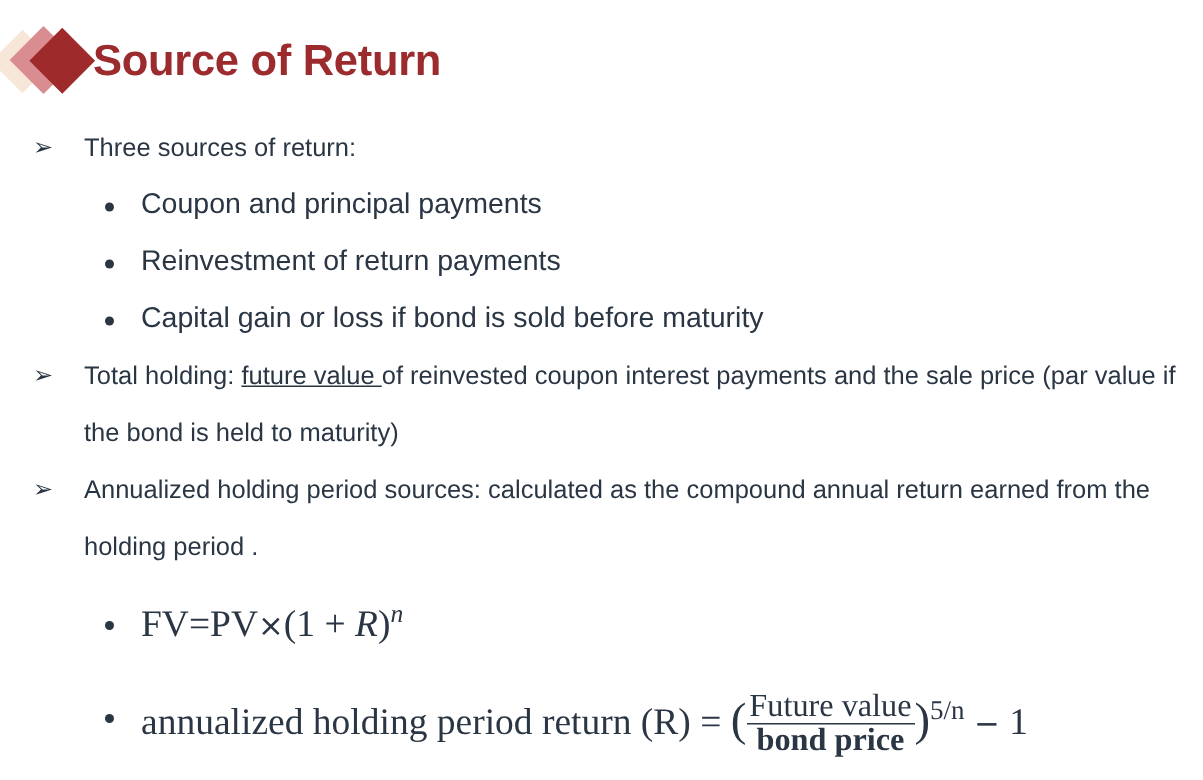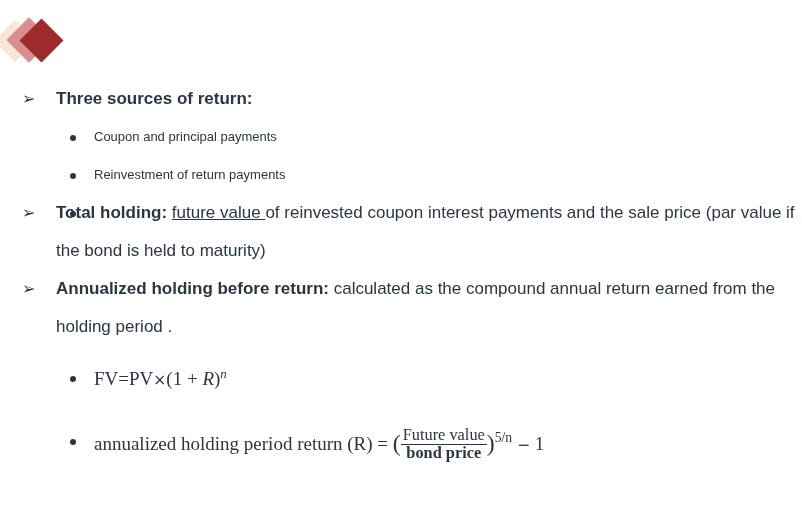"Source of Return" span.slide-title { html: none -> <span>Source of Return</span> }
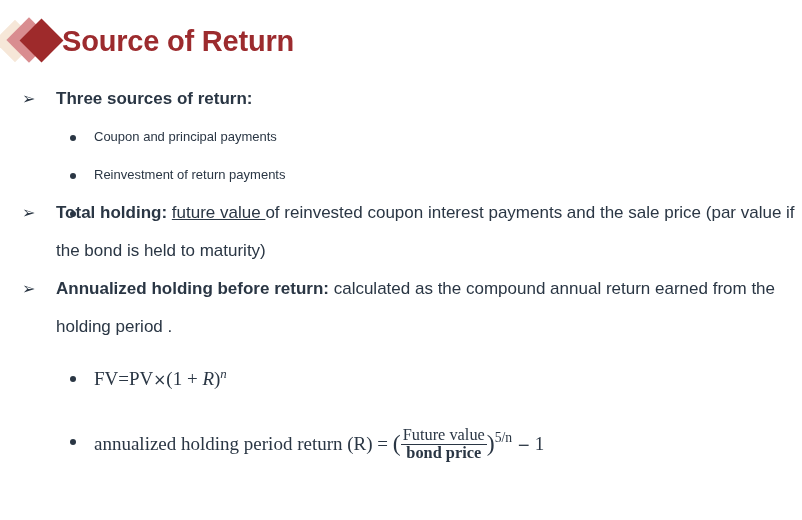"Three sources of return:" .lvl1 .b { font-weight: bold -> normal }
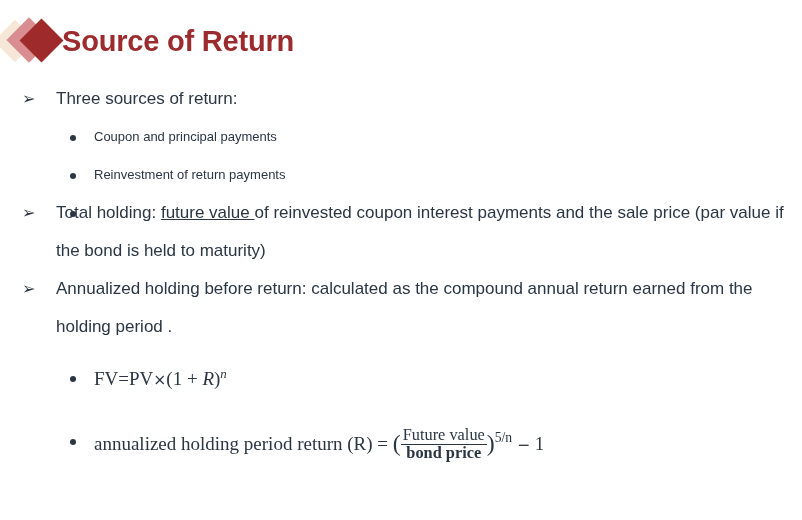"Coupon and principal payments" .lvl2 { font-size: 13px -> 19px }
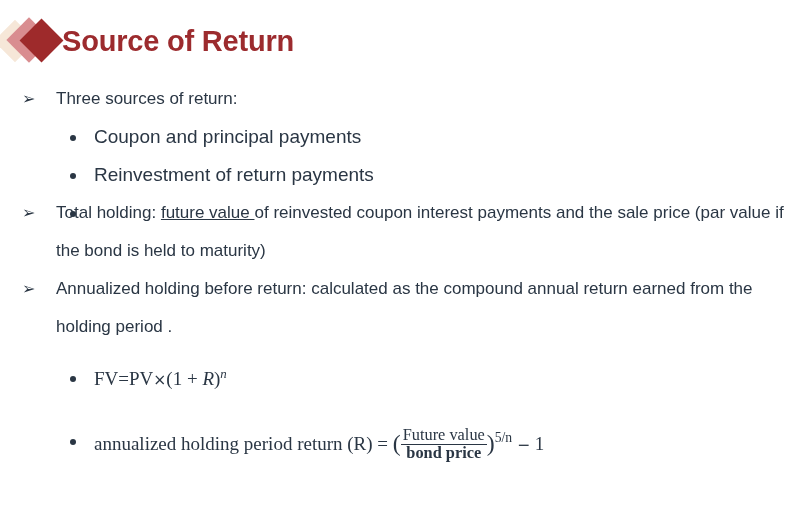"Capital gain or loss if" span.txt { html: none -> <span>Capital gain or loss if bond is sold before maturity</span> }
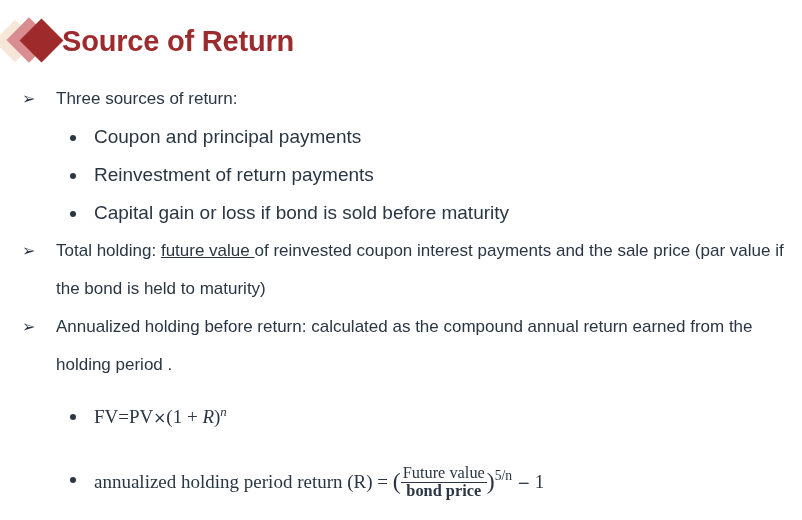"Annualized holding before return:" span.txt { text: before return -> period sources }
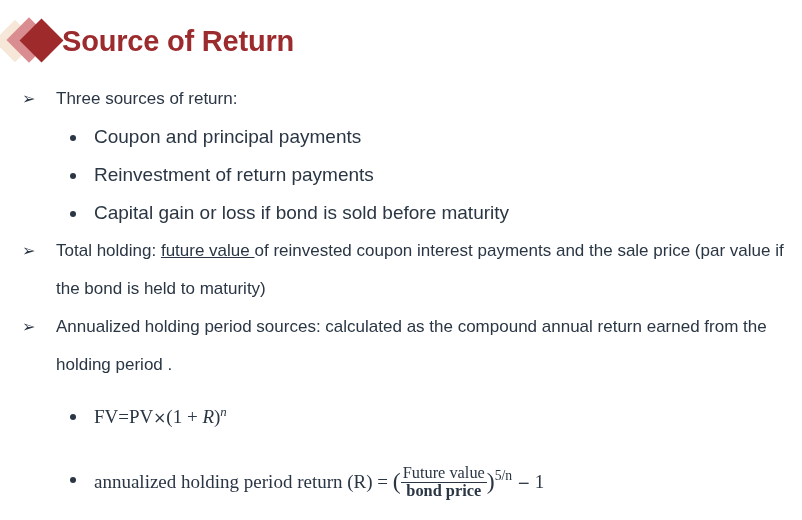"FV=PV×(1 + R)n" .lvl2.formula { font-size: 19px -> 25px }
